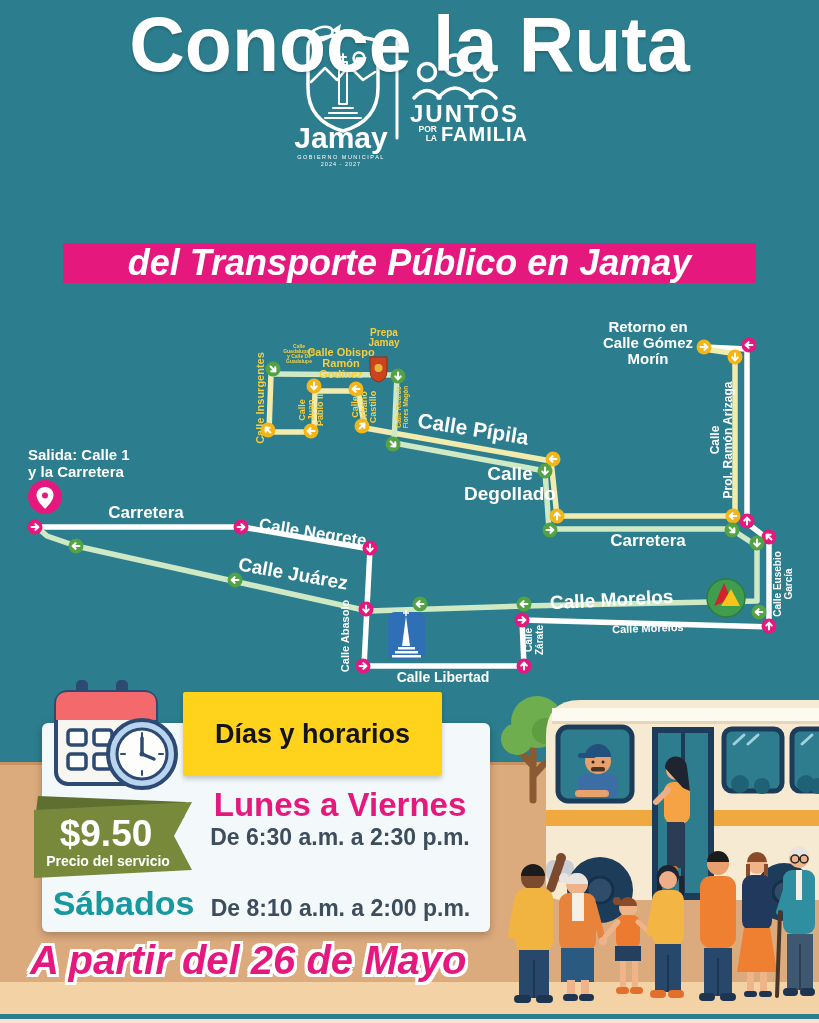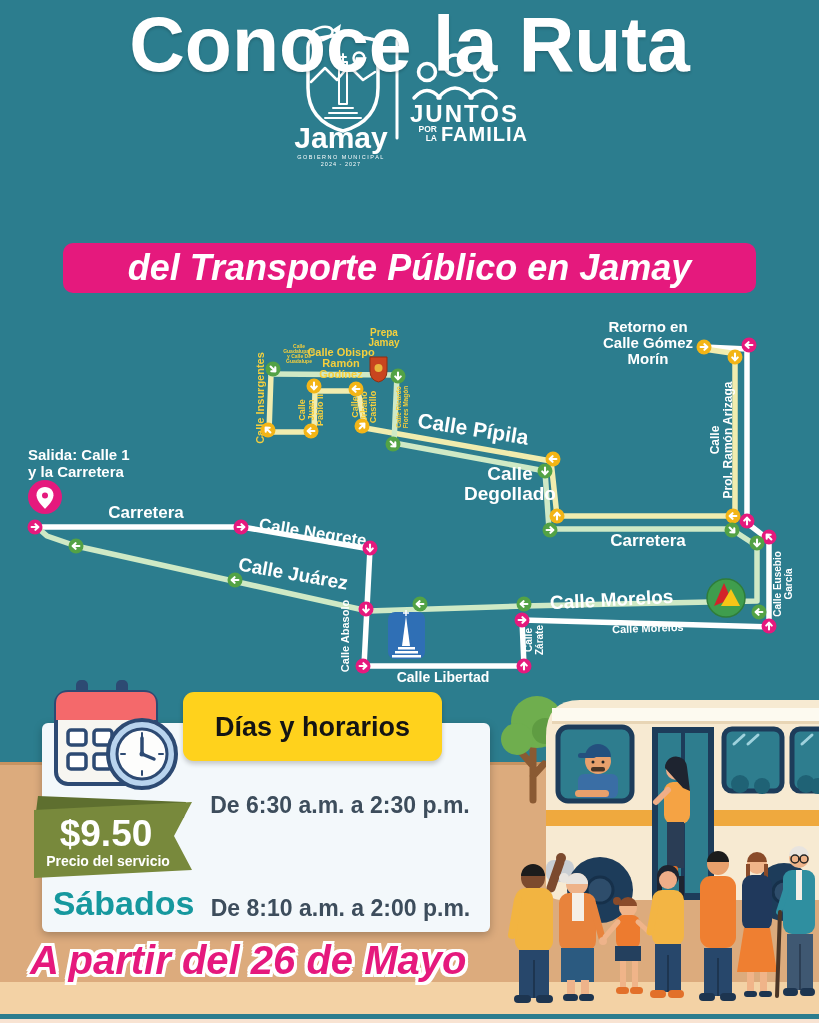"del Transporte Público en Jamay" .subtitle-banner { border-radius: 10px -> 2px; height: 50px -> 40px }
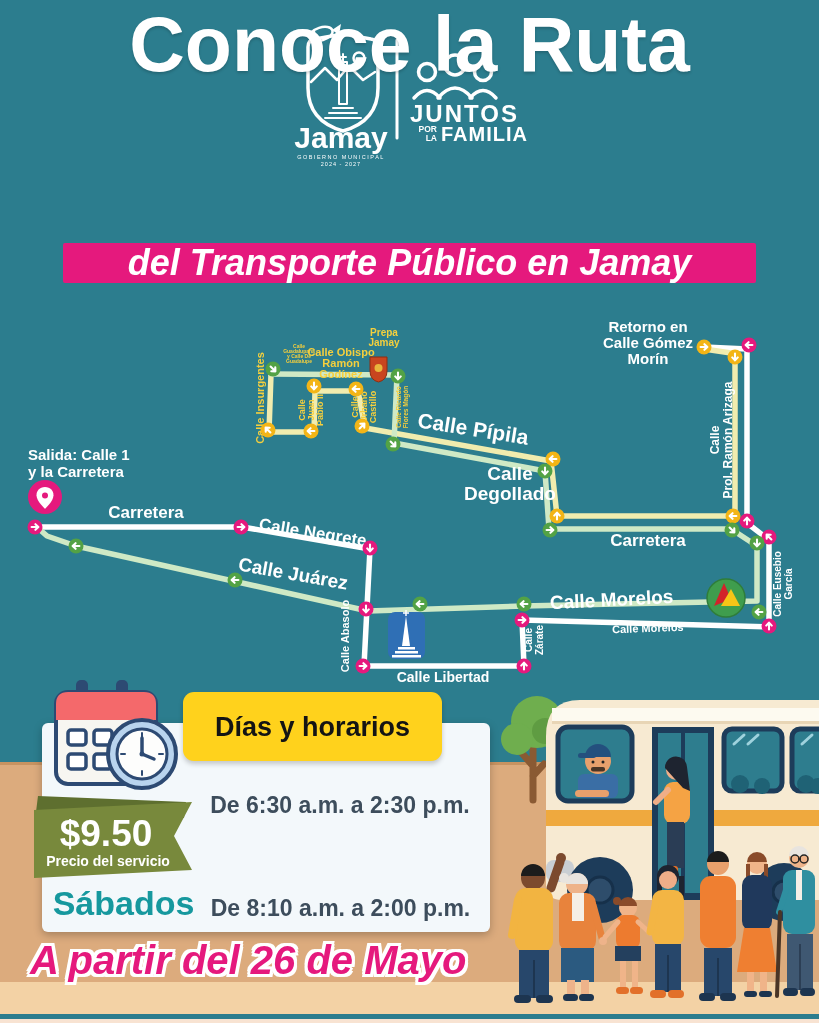"Días y horarios" .yellow-banner { border-radius: 11px -> 2px; height: 69px -> 84px }
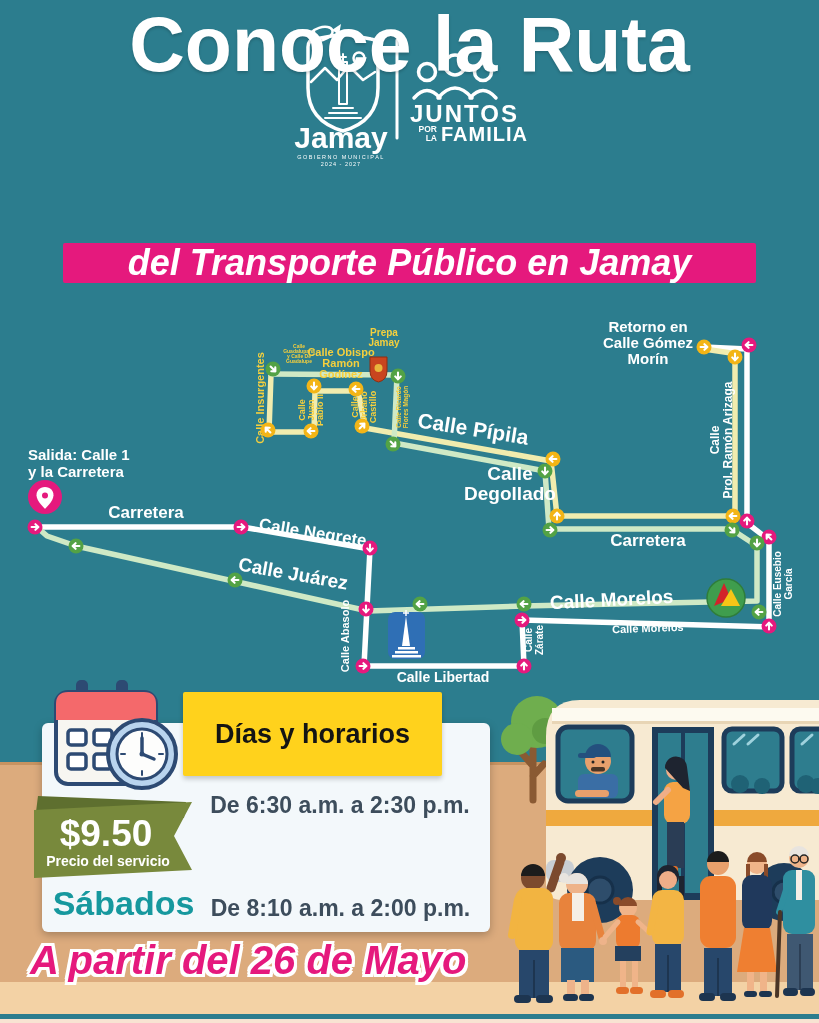"Lunes a Viernes" div.wd-title { html: none -> <div>Lunes a Viernes</div> }
